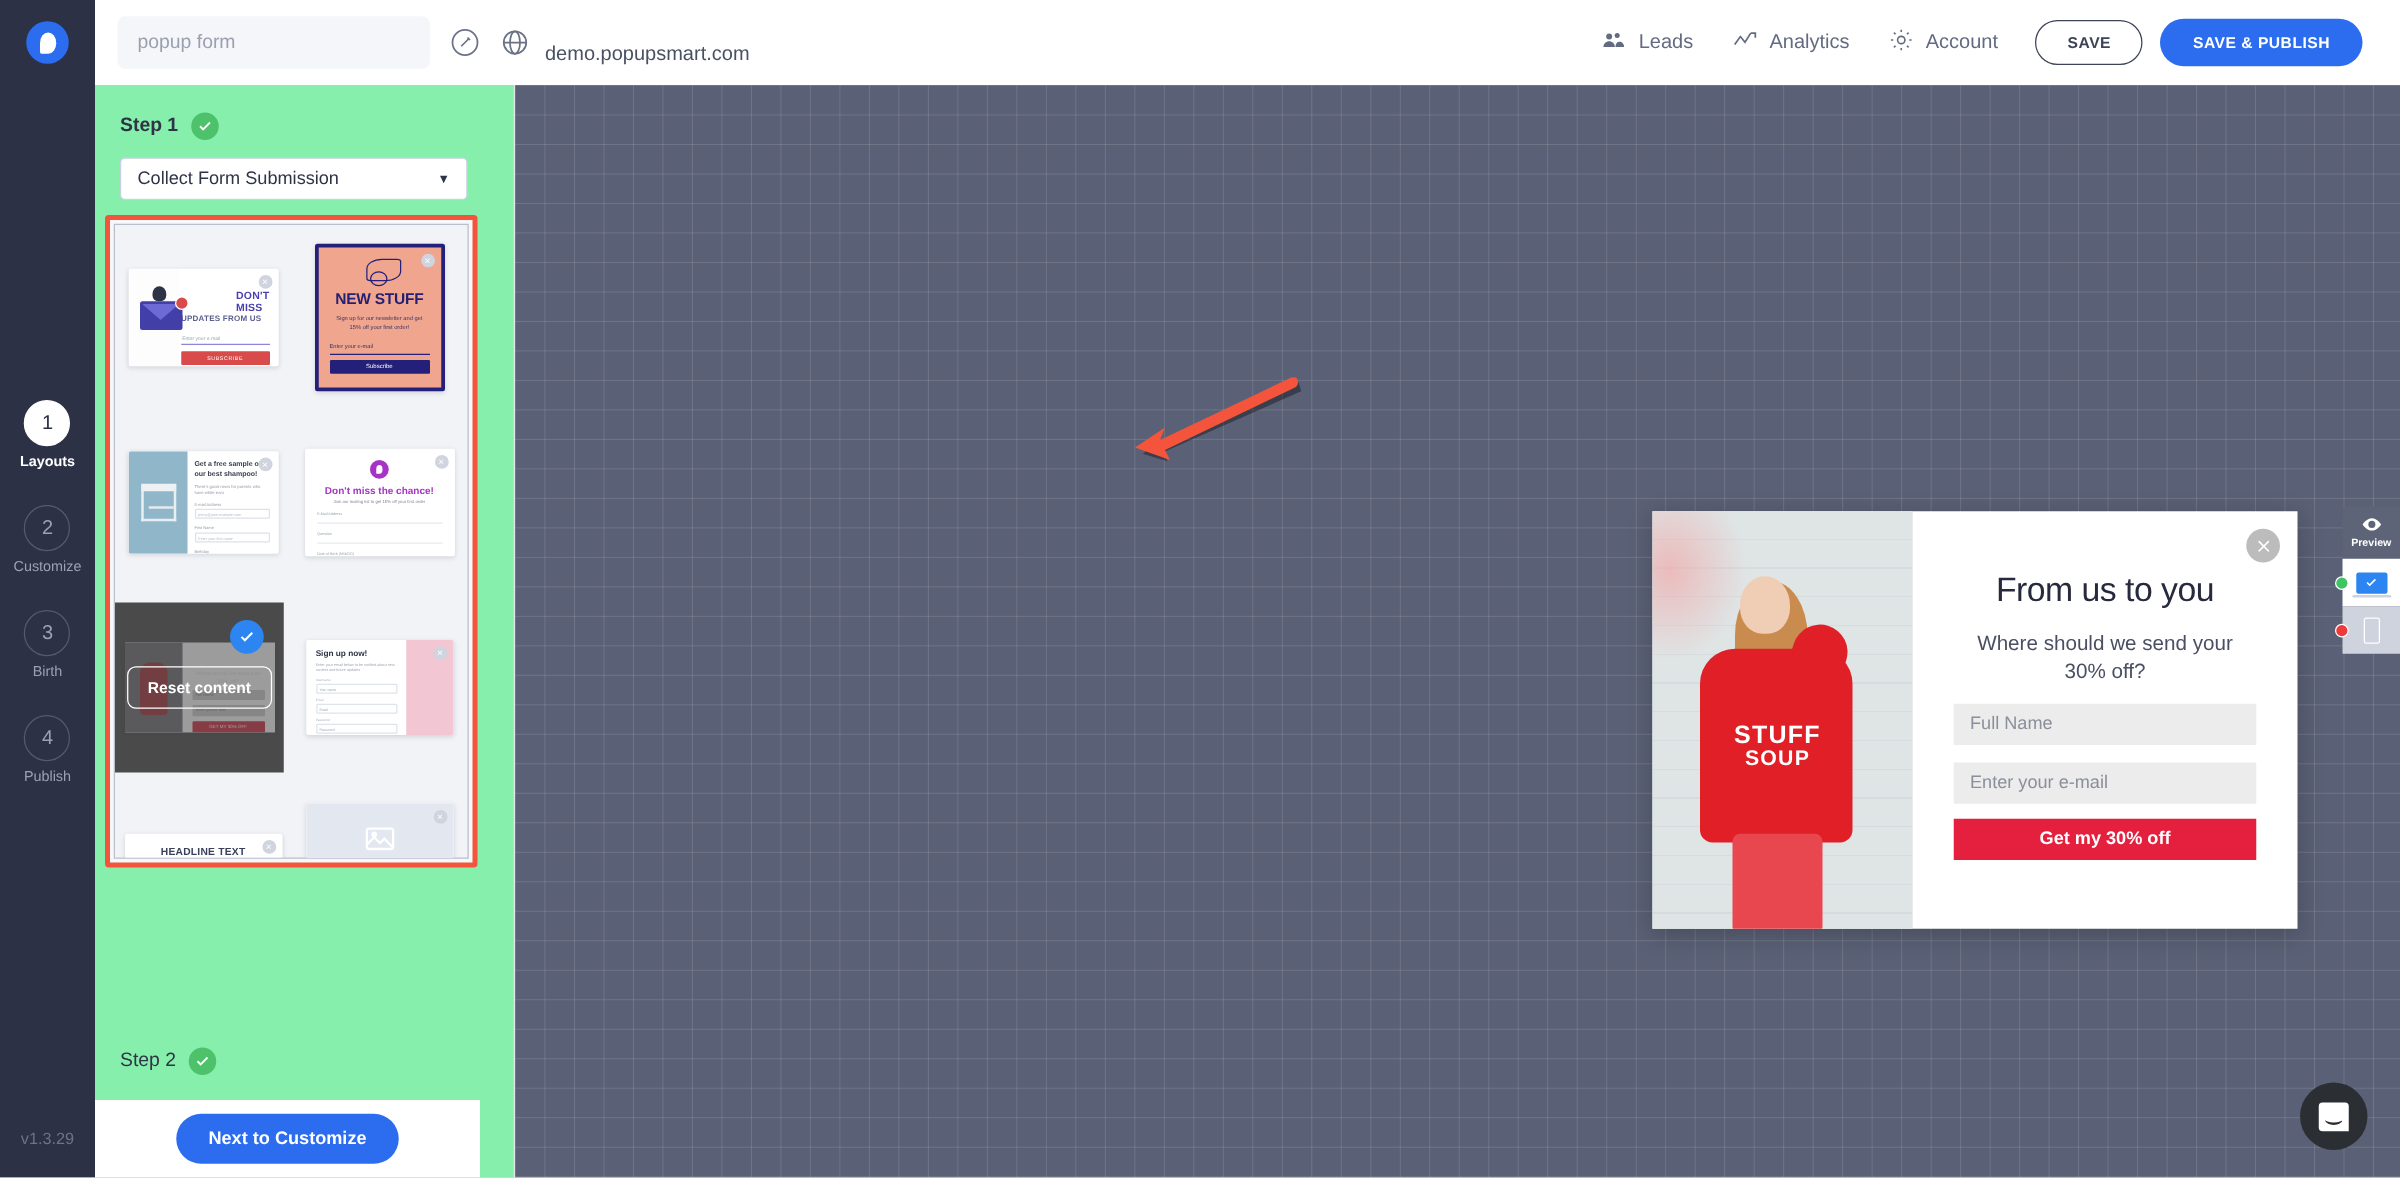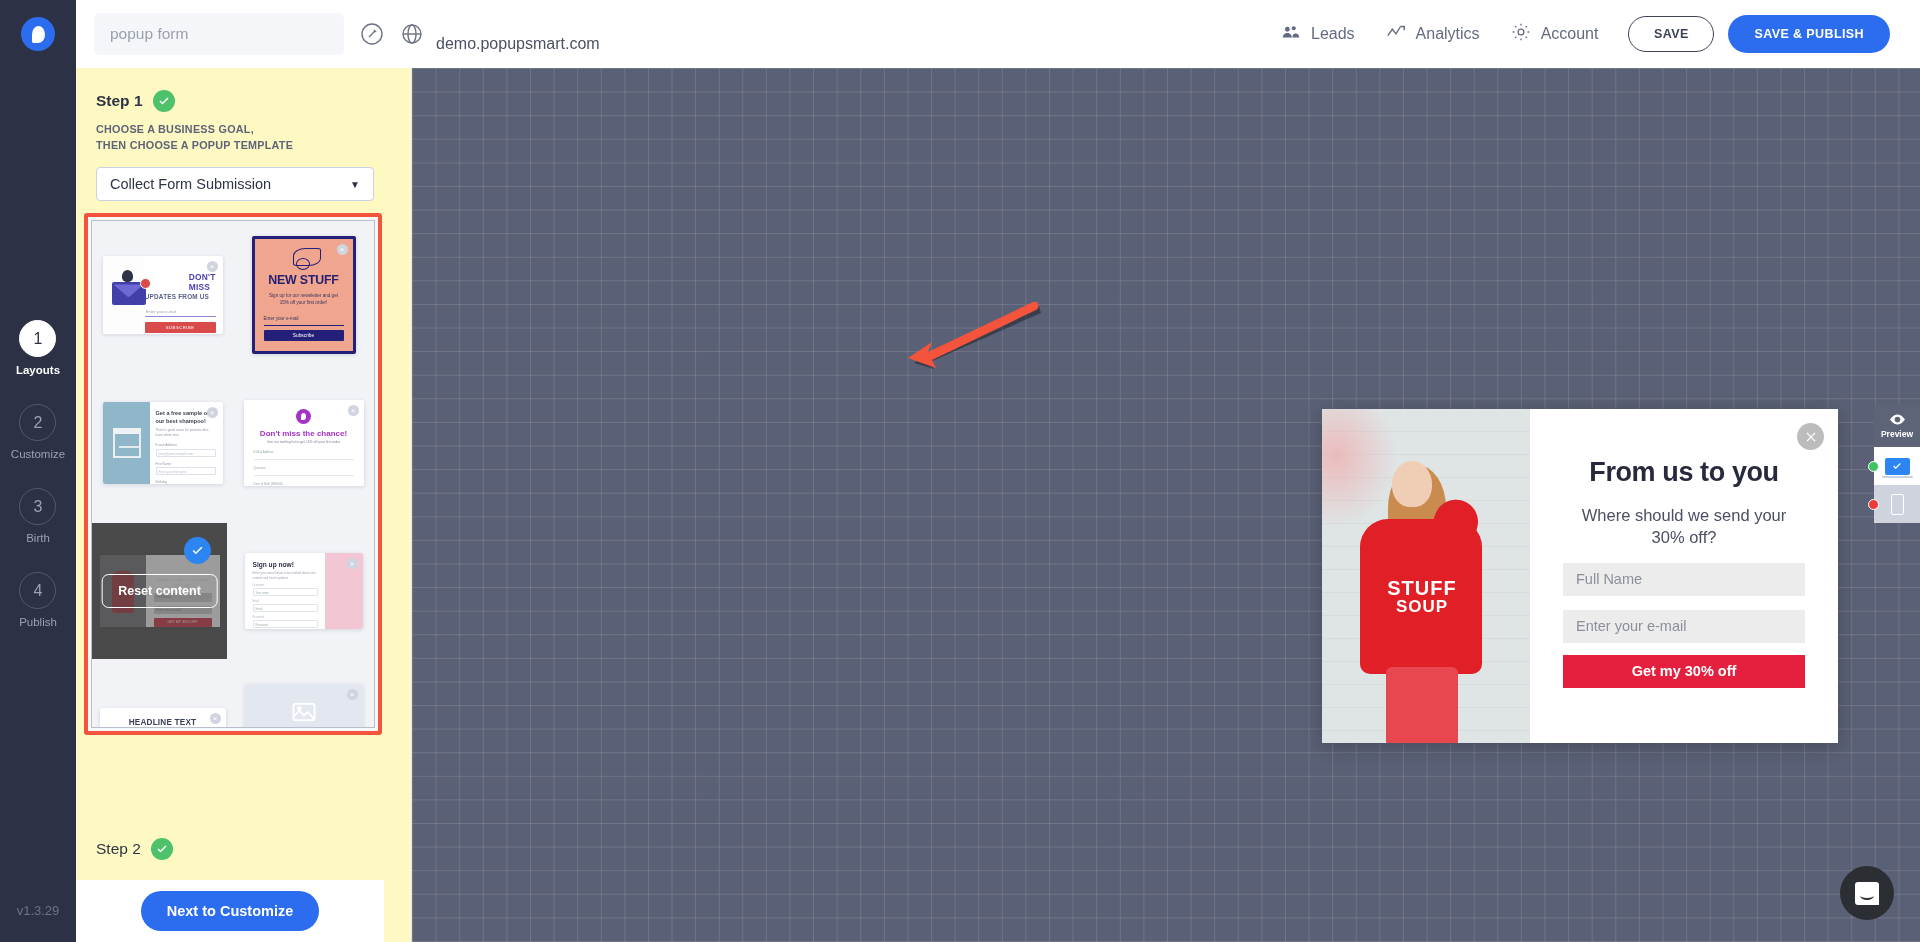"Step 1" .panel { background: #fef9c3 -> #86efac }
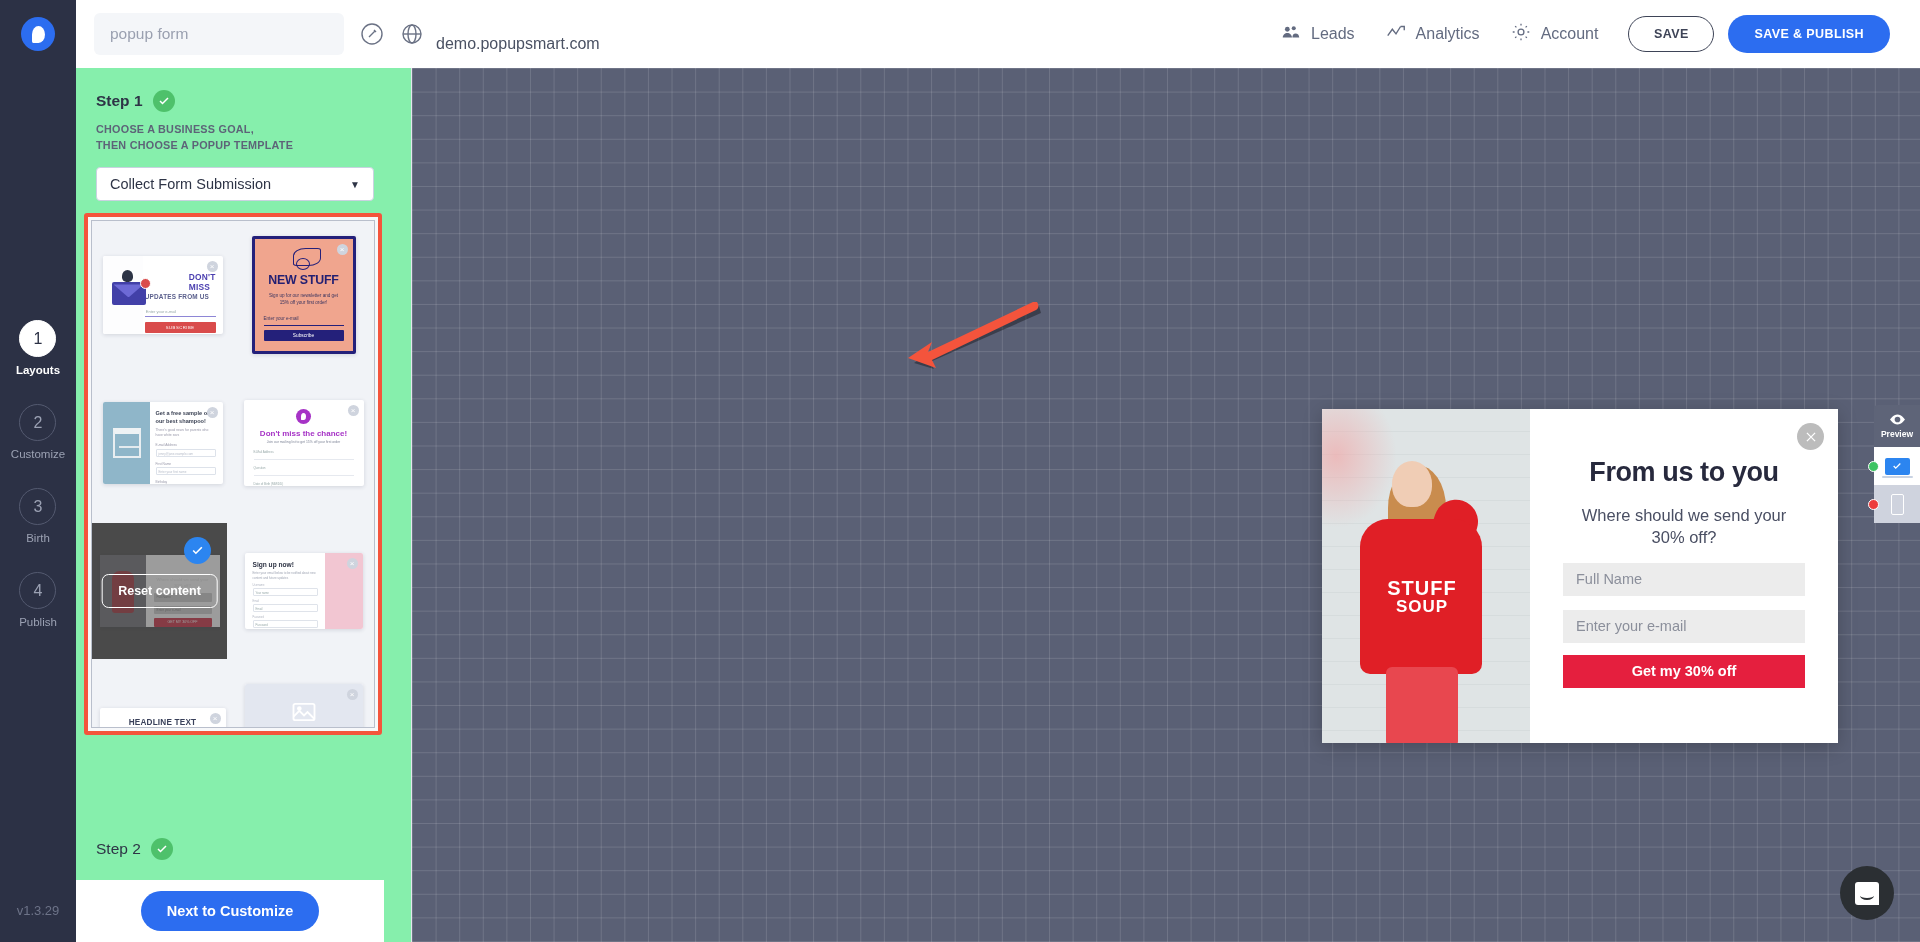"CHOOSE A BUSINESS GOAL," div.step-sub { html: <div>CHOOSE A BUSINESS GOAL, THEN CHOOSE A POPUP TEMPLATE</div> -> none }
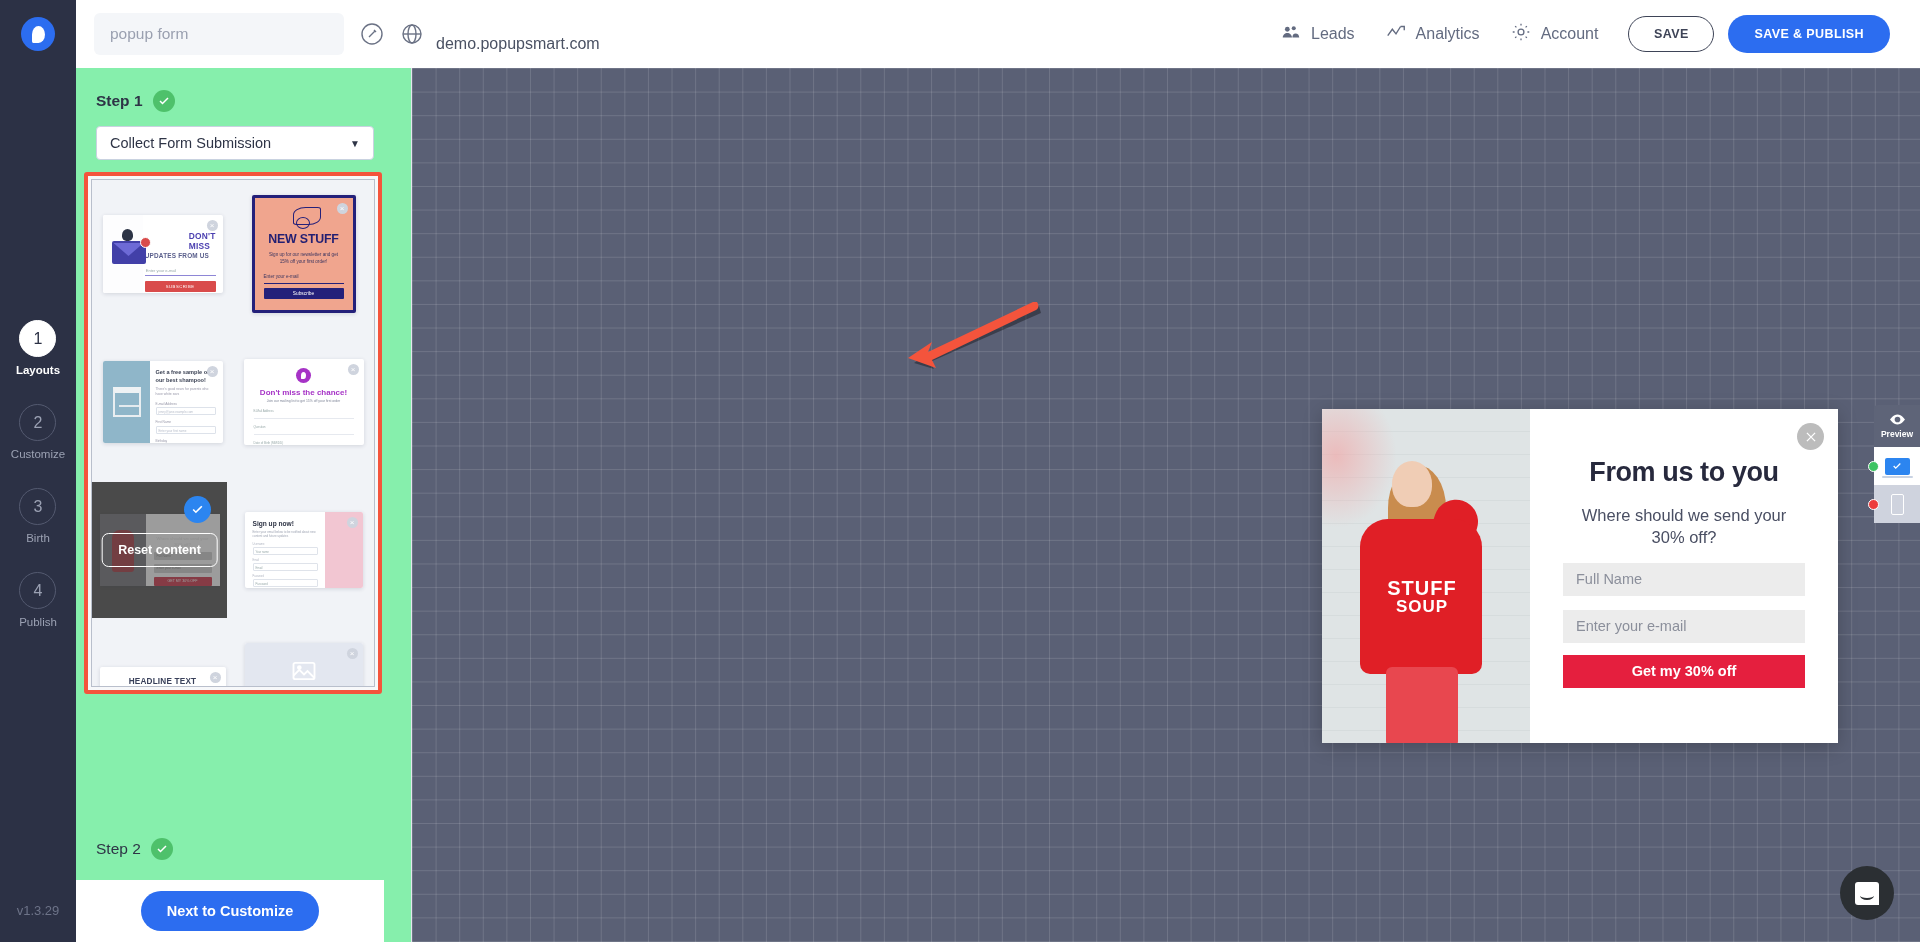"From us to you" .popup-h { font-weight: bold -> normal }
